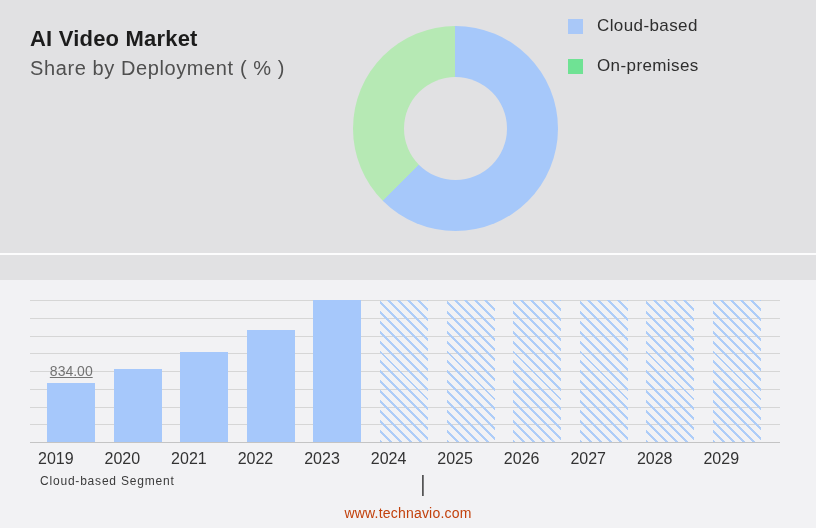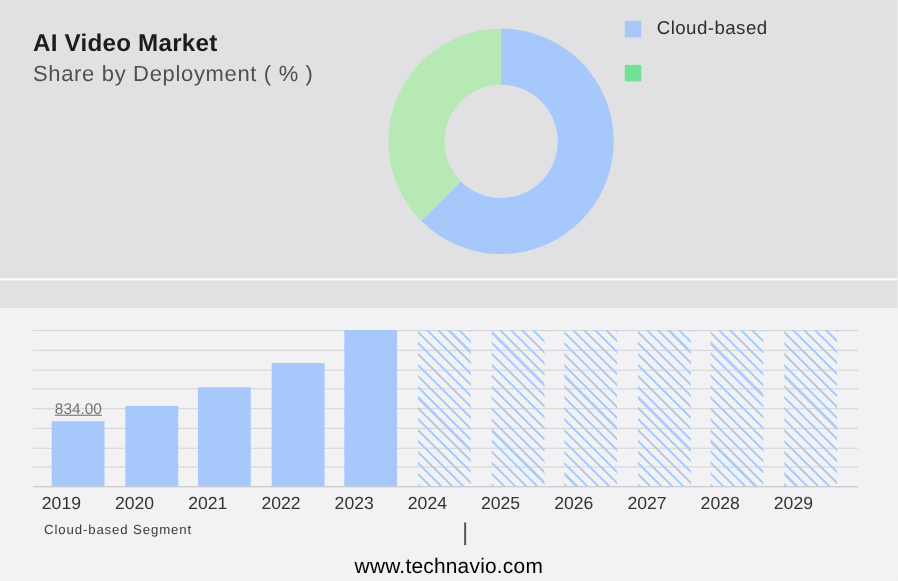"On-premises" span.legend-label { html: none -> <span>On-premises</span> }
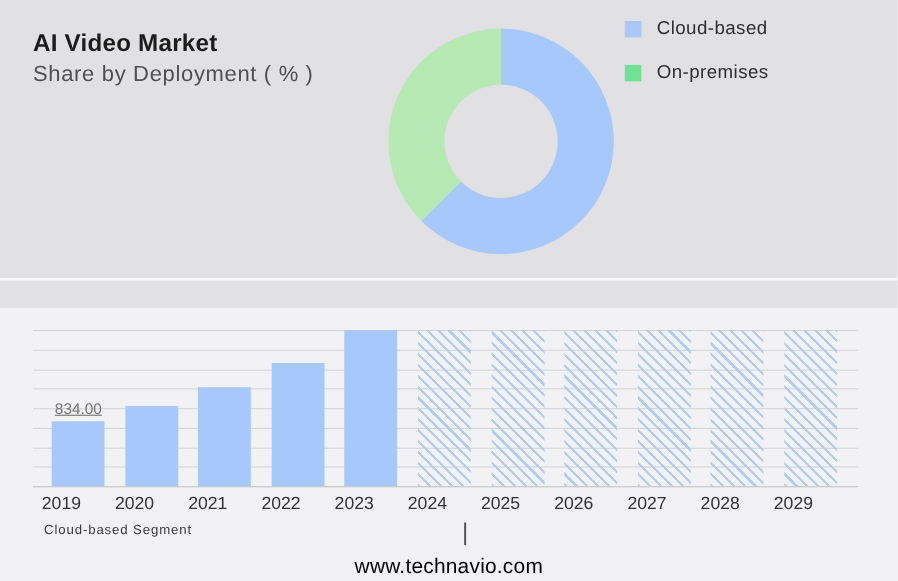"www.technavio.com" .website { color: #000000 -> #c2410c; font-size: 19px -> 14px }
